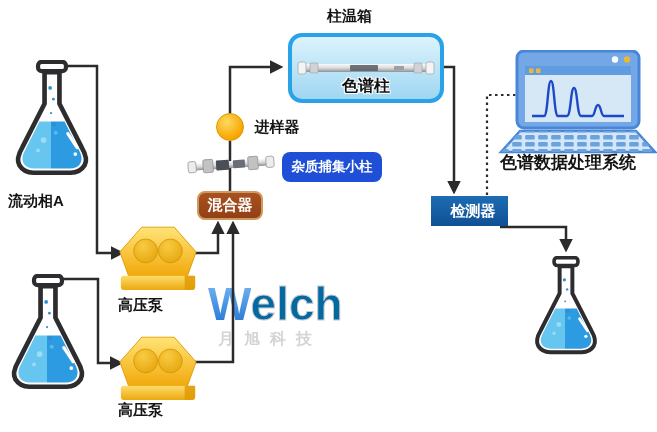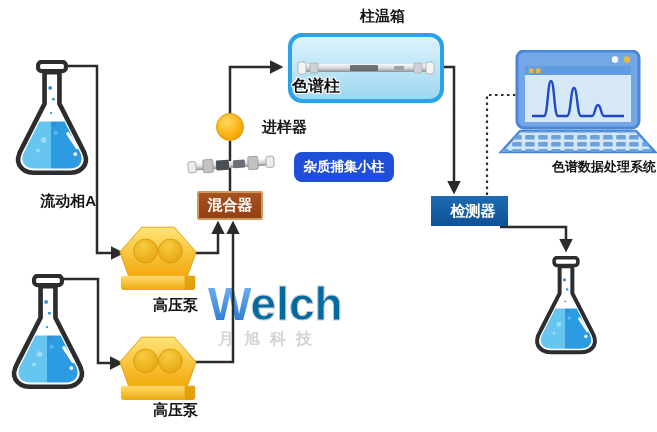"柱温箱" .lbl { text-align: right -> left }
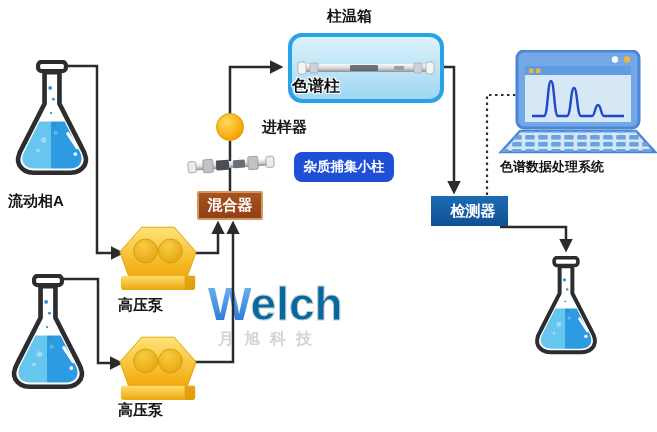"色谱柱" .oven-col-label { text-align: left -> center }
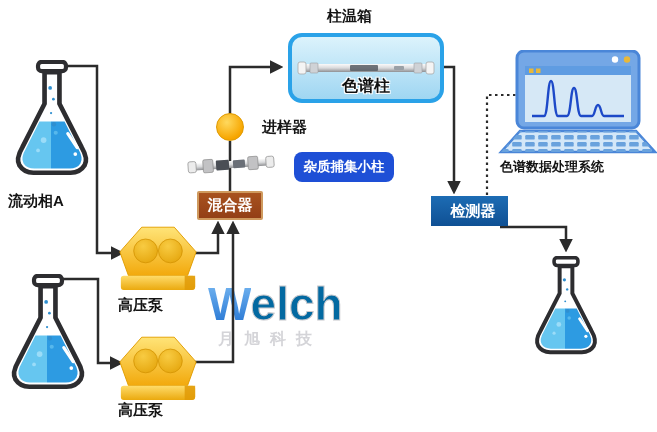"进样器" div.lbl { text-align: right -> center }
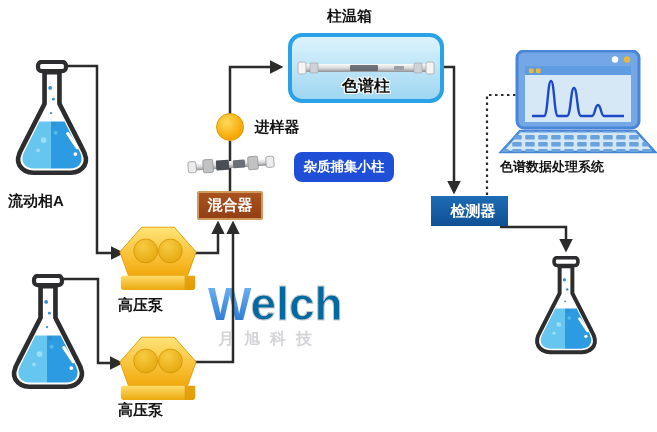"杂质捕集小柱" .trap-label { margin-left: 12px -> none }
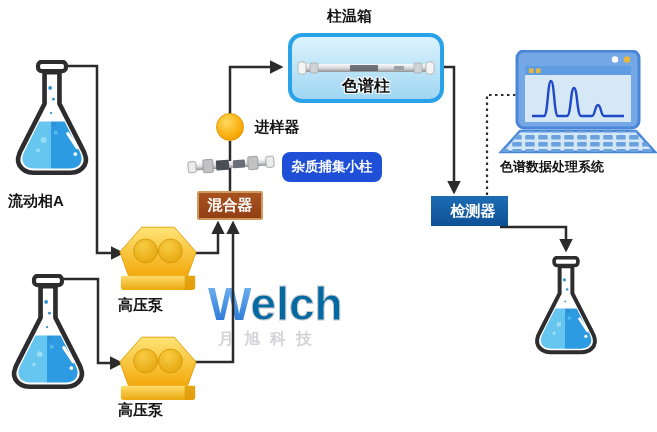"色谱数据处理系统" div.lbl { font-size: 13px -> 17px; top: 160px -> 154px }
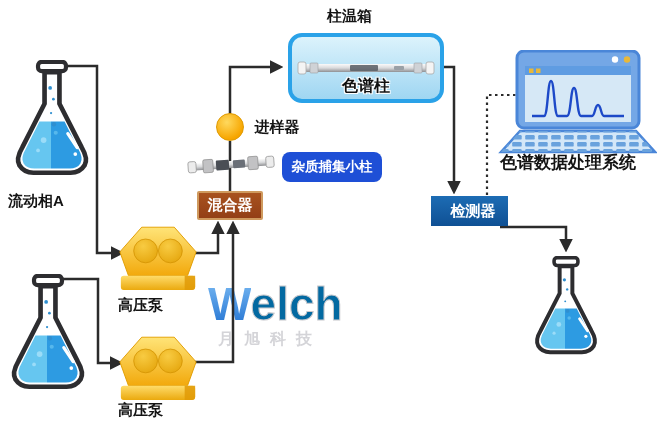"混合器" .mixer { border-radius: 2px -> 8px }
